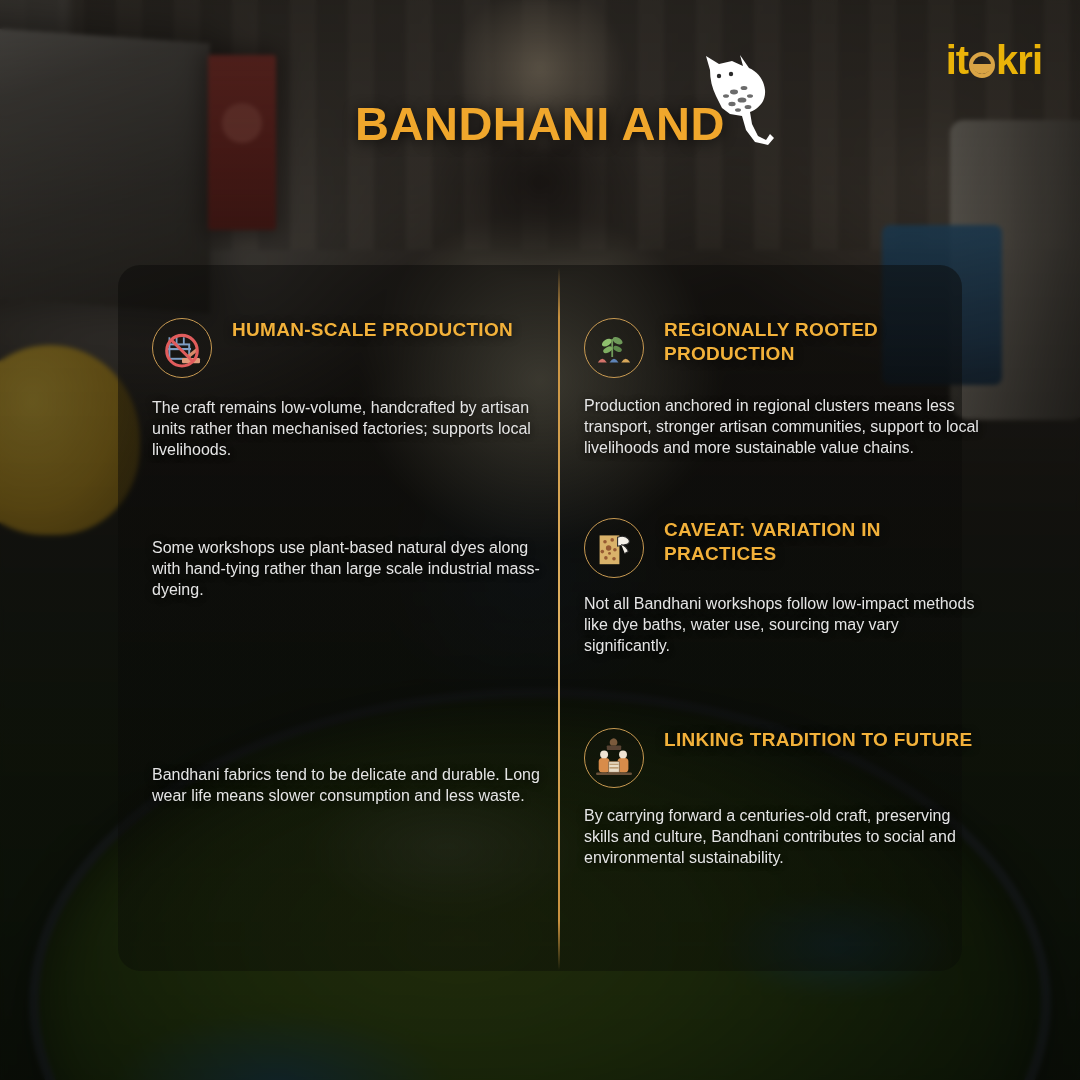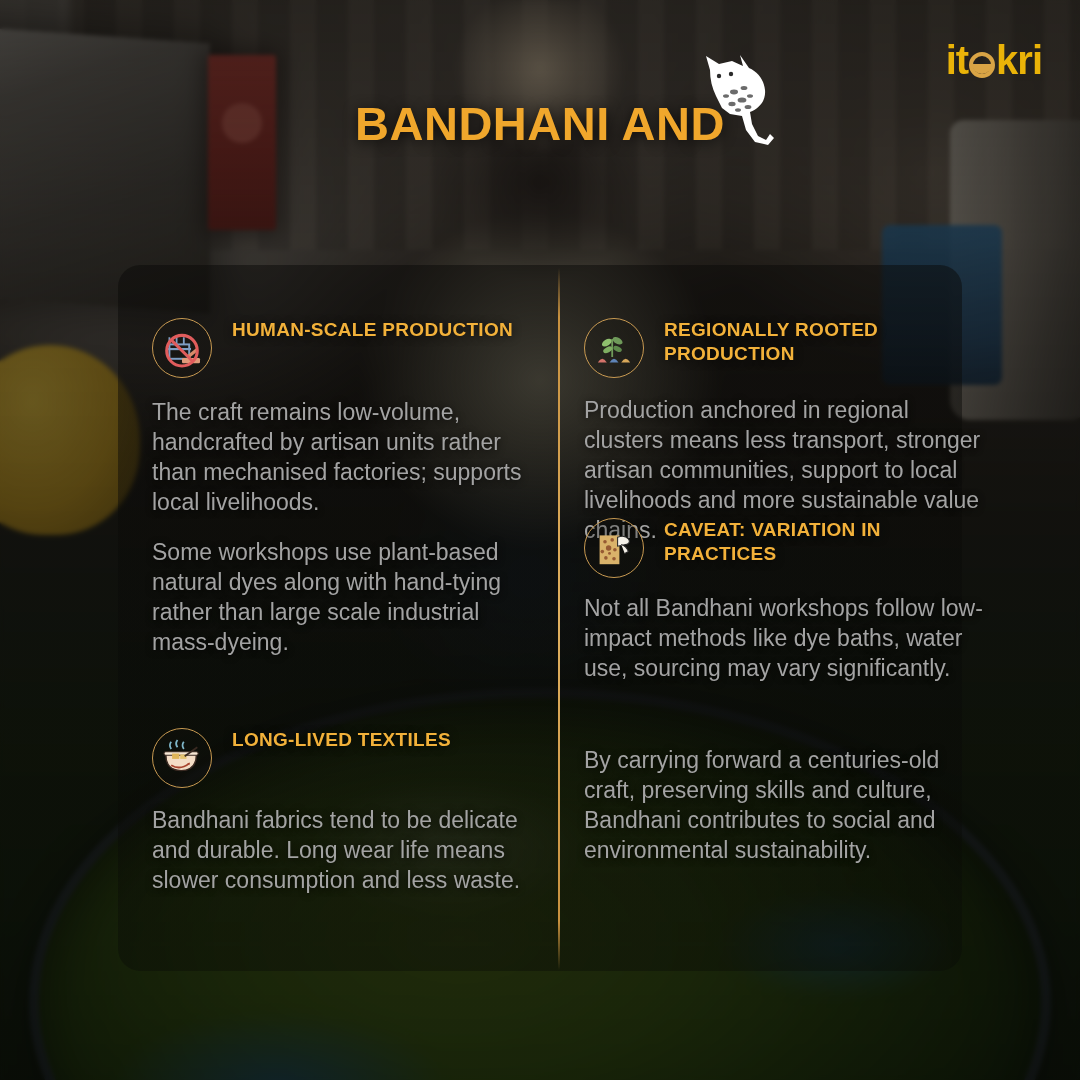"The craft remains low-volume," .card-body { color: #a3a3a3 -> #e5e5e5; font-size: 23px -> 16px }
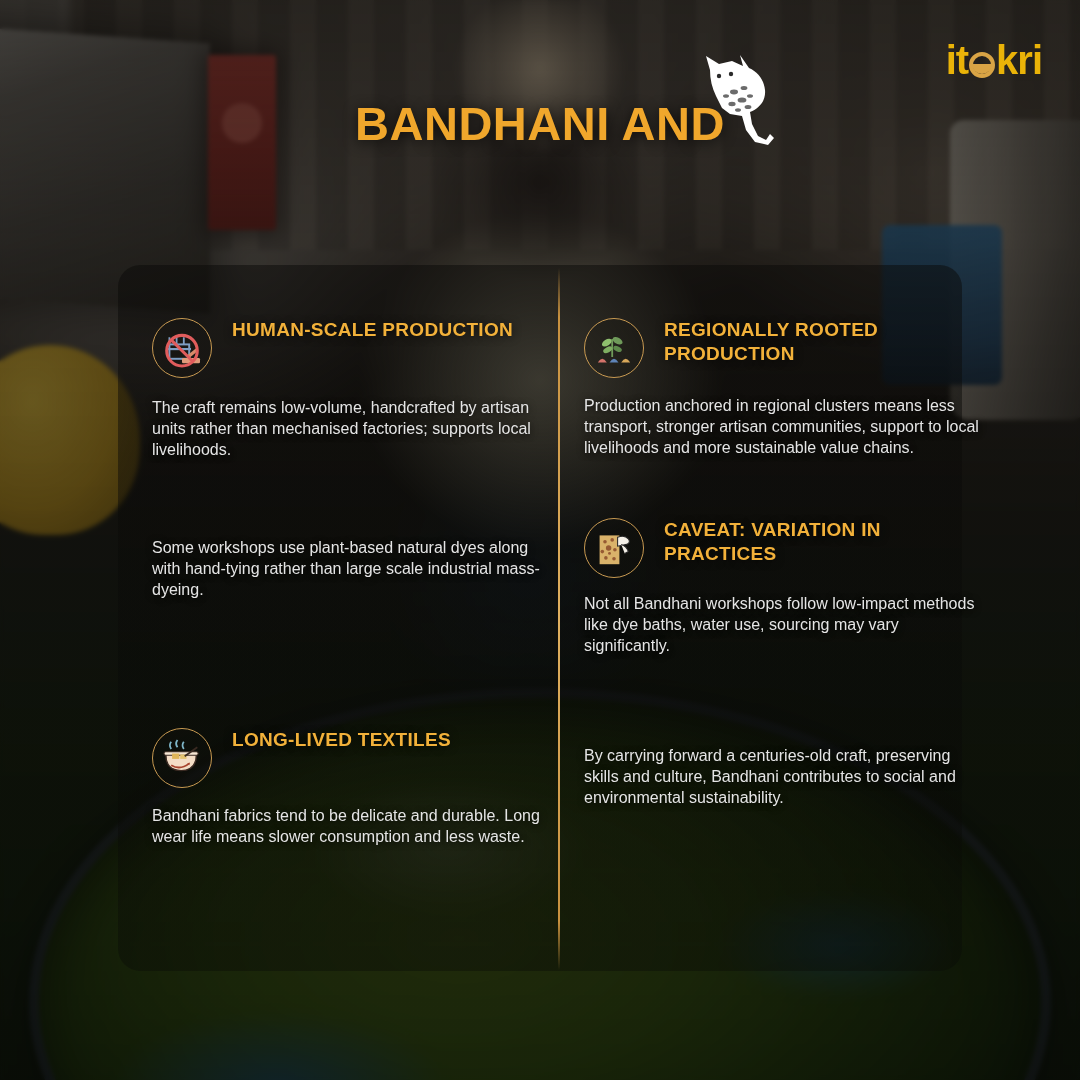"LONG-LIVED TEXTILES" div.card-head { html: <div> <div> <svg> <path></path> <path></path> <rect></rect> <rect></rect> <rect></rect> <line></line> <path></path> <path></path> </svg> </div> <div>LONG-LIVED TEXTILES</div> </div> -> none }
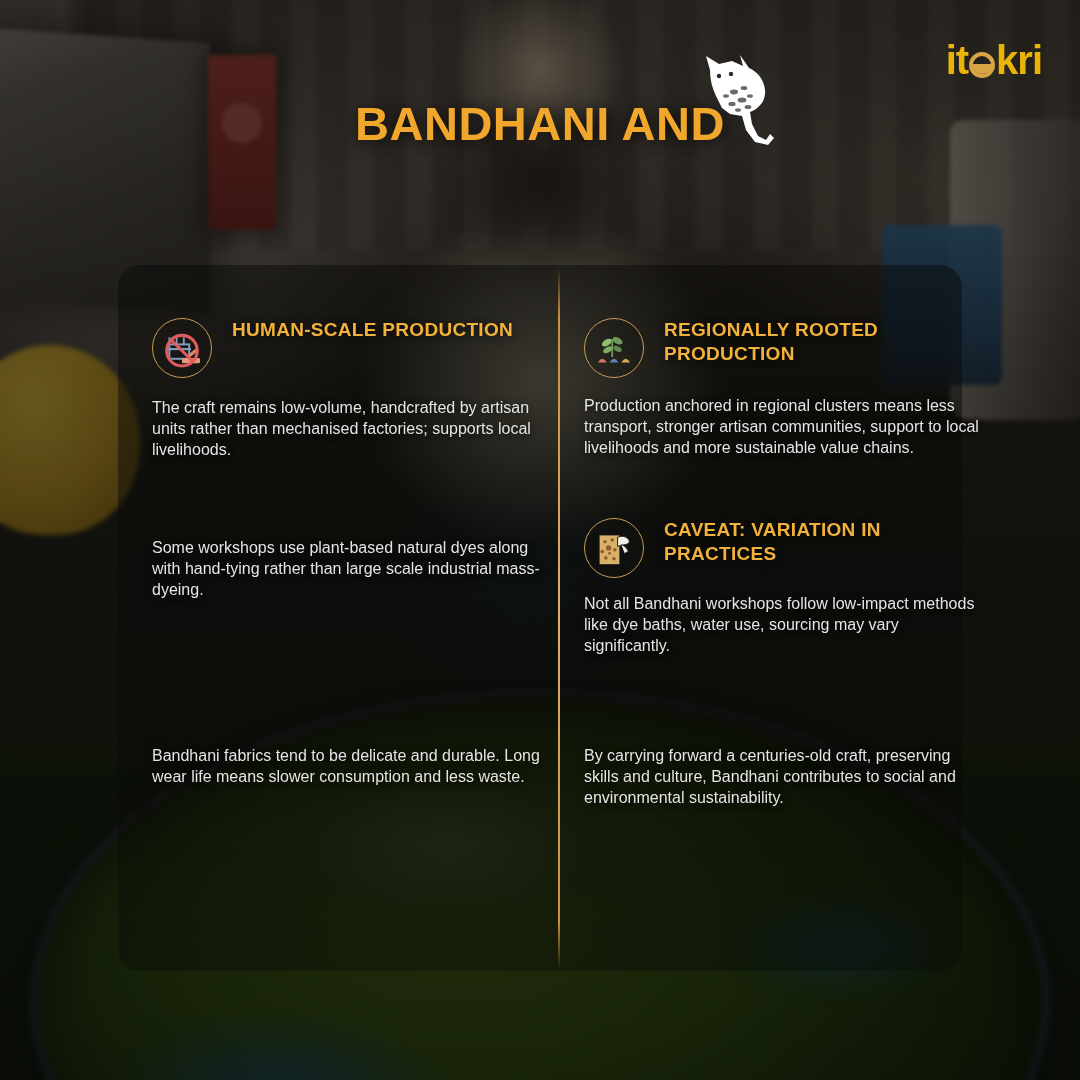"LINKING TRADITION TO FUTURE" div.card-head { html: none -> <div> <div> <svg> <rect></rect> <path></path> <rect></rect> <circle></circle> <rect></rect> <circle></circle> <path></path> <path></path> <rect></rect> </svg> </div> <div>LINKING TRADITION TO FUTURE</div> </div> }
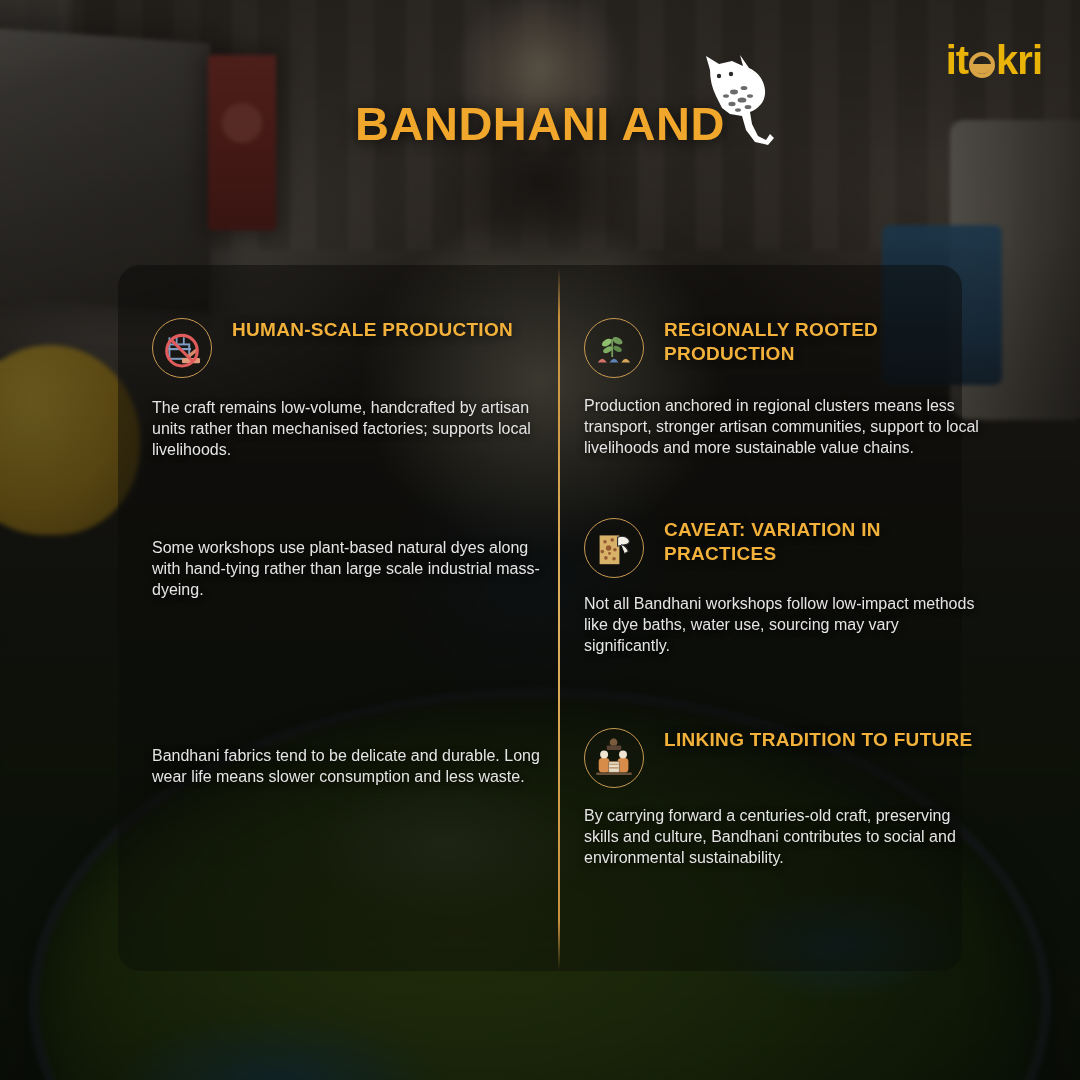"Bandhani fabrics tend to be" .col-l.row-3 .card-body { margin-top: 18px -> 37px }
